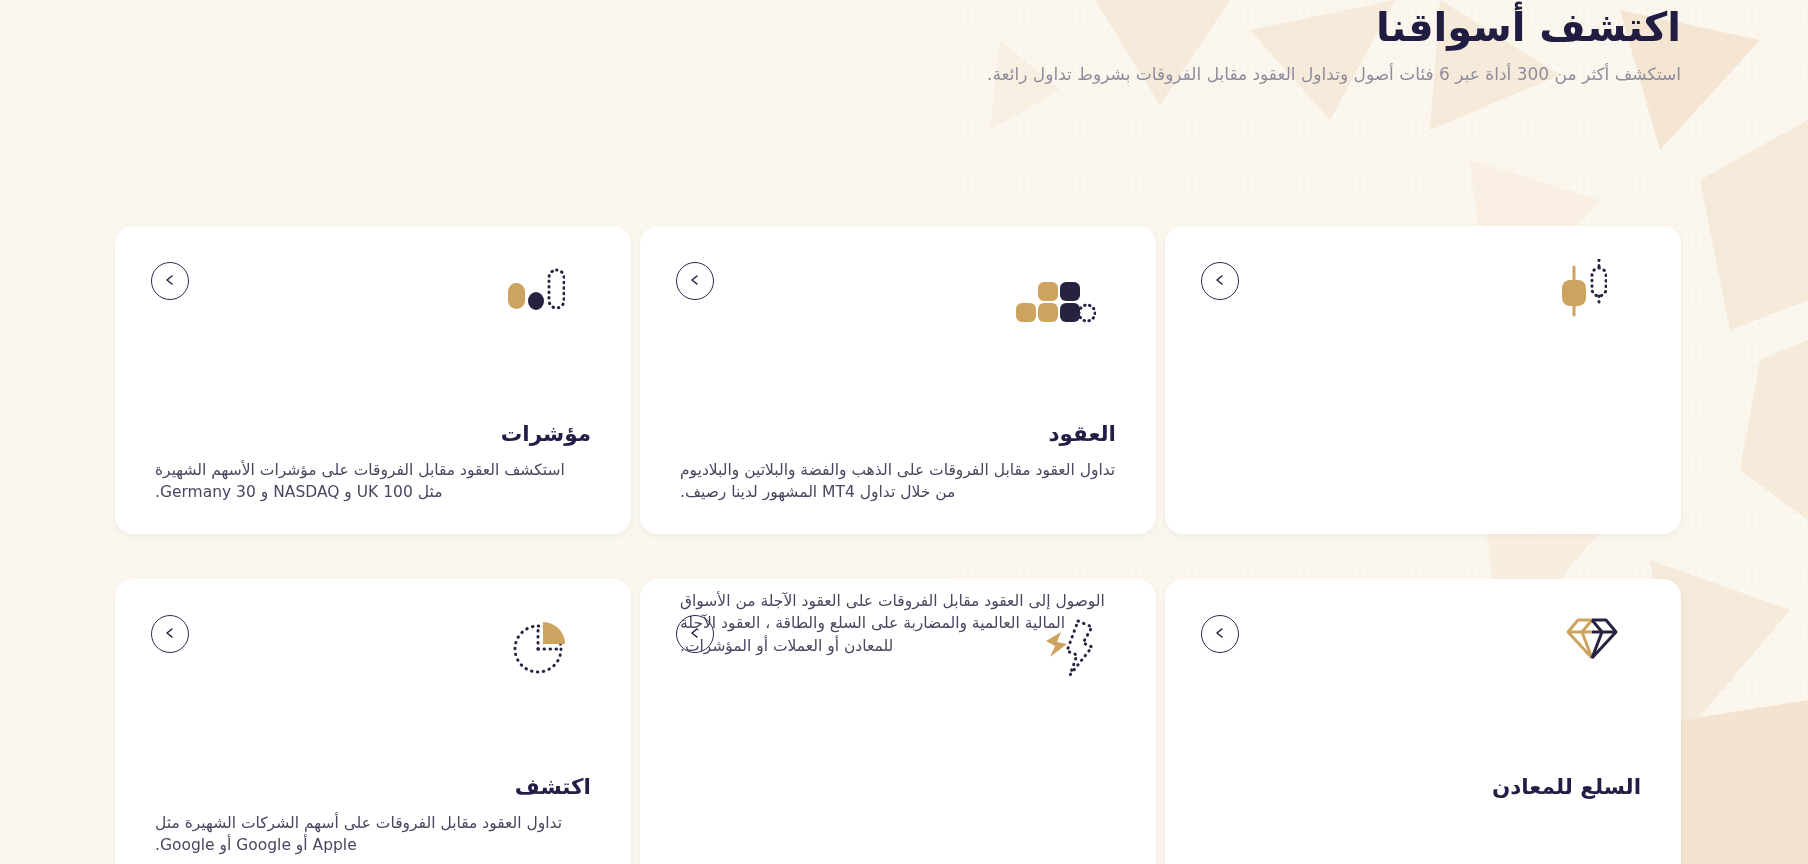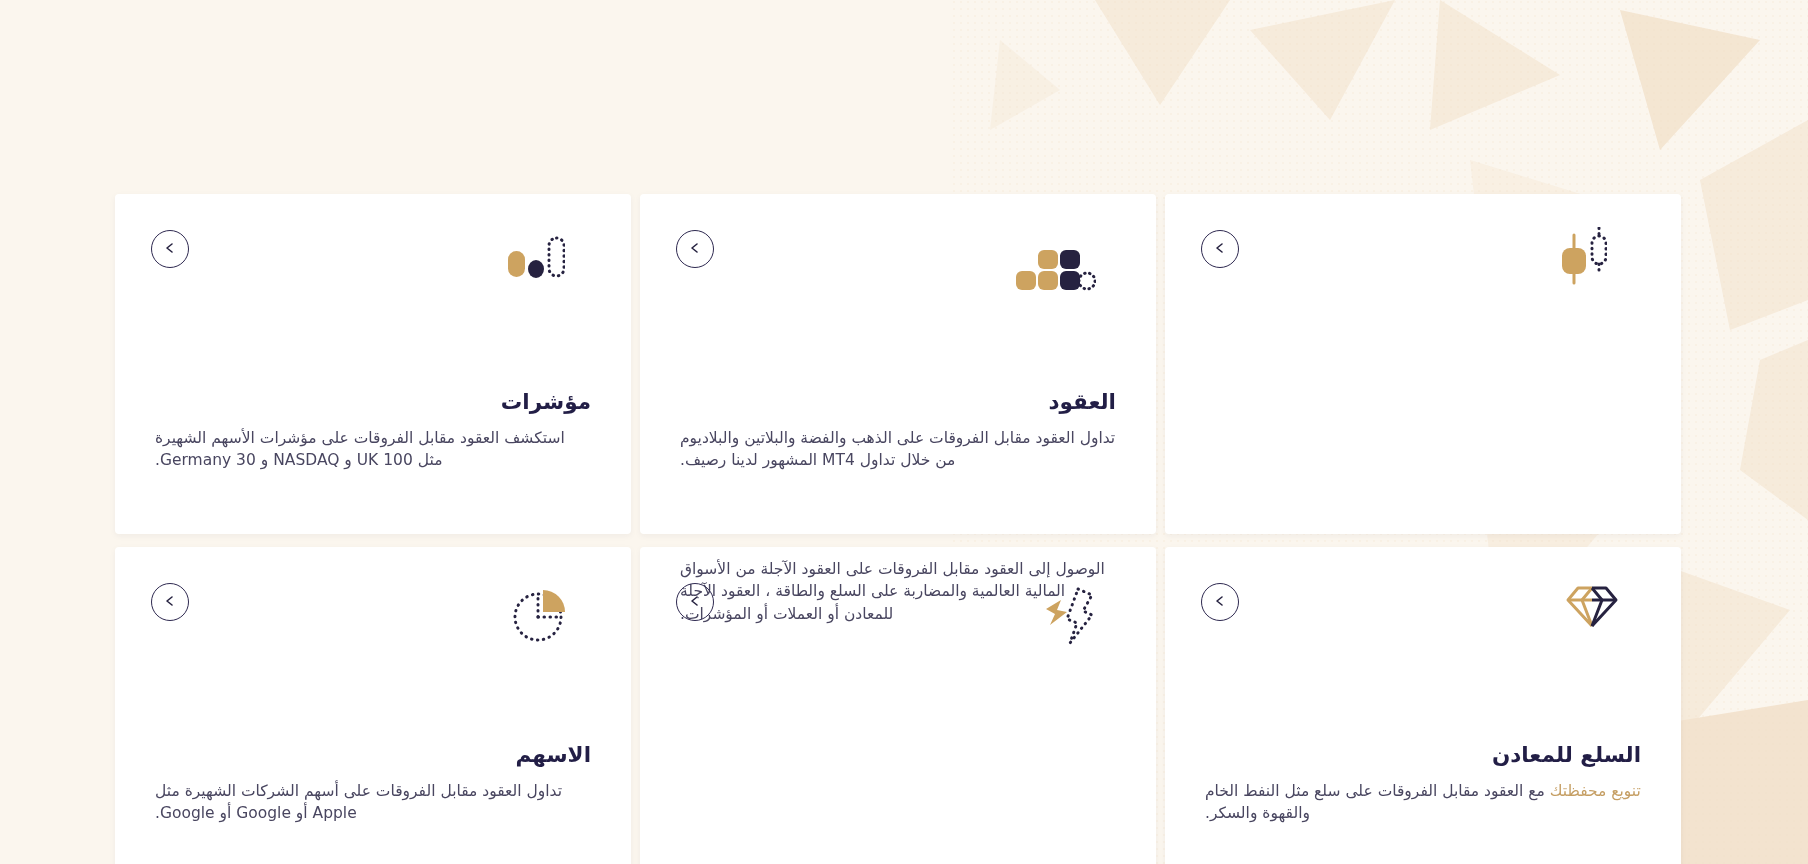"اكتشف أسواقنا" header.header { html: none -> <header> <h1>اكتشف أسواقنا</h1> <div>استكشف أكثر من 300 أداة عبر 6 فئات أصول وتداول العقود مقابل الفروقات بشروط تداول رائعة.</div> </header> }
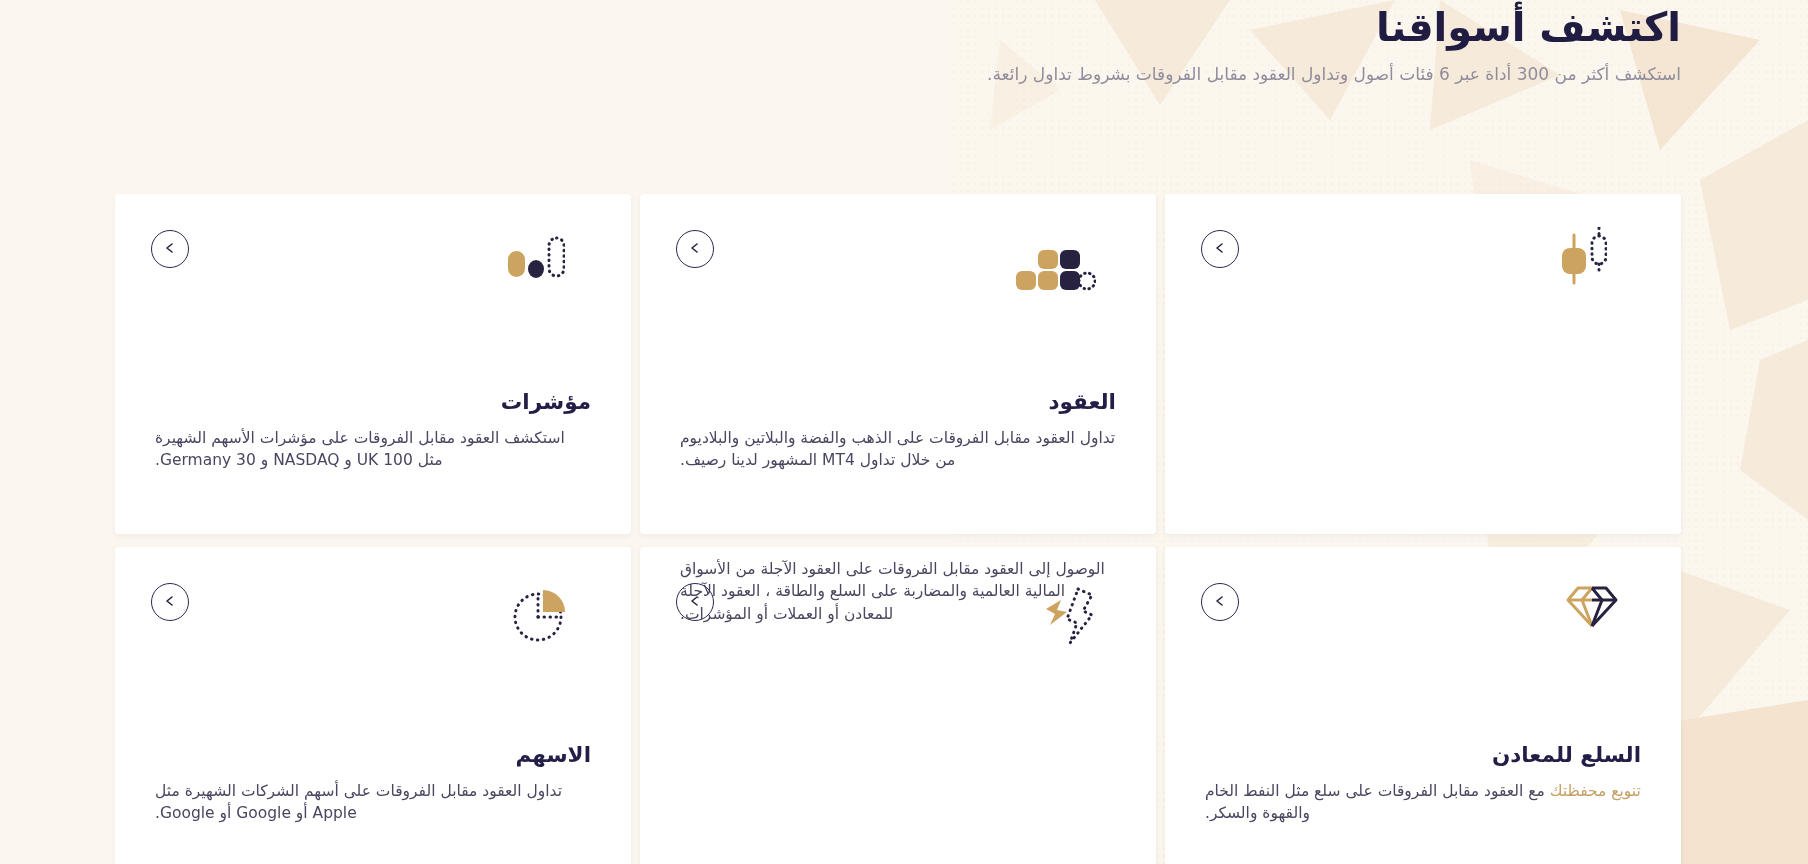"مؤشرات" .card { border-radius: 4px -> 18px; margin-top: none -> 32px }
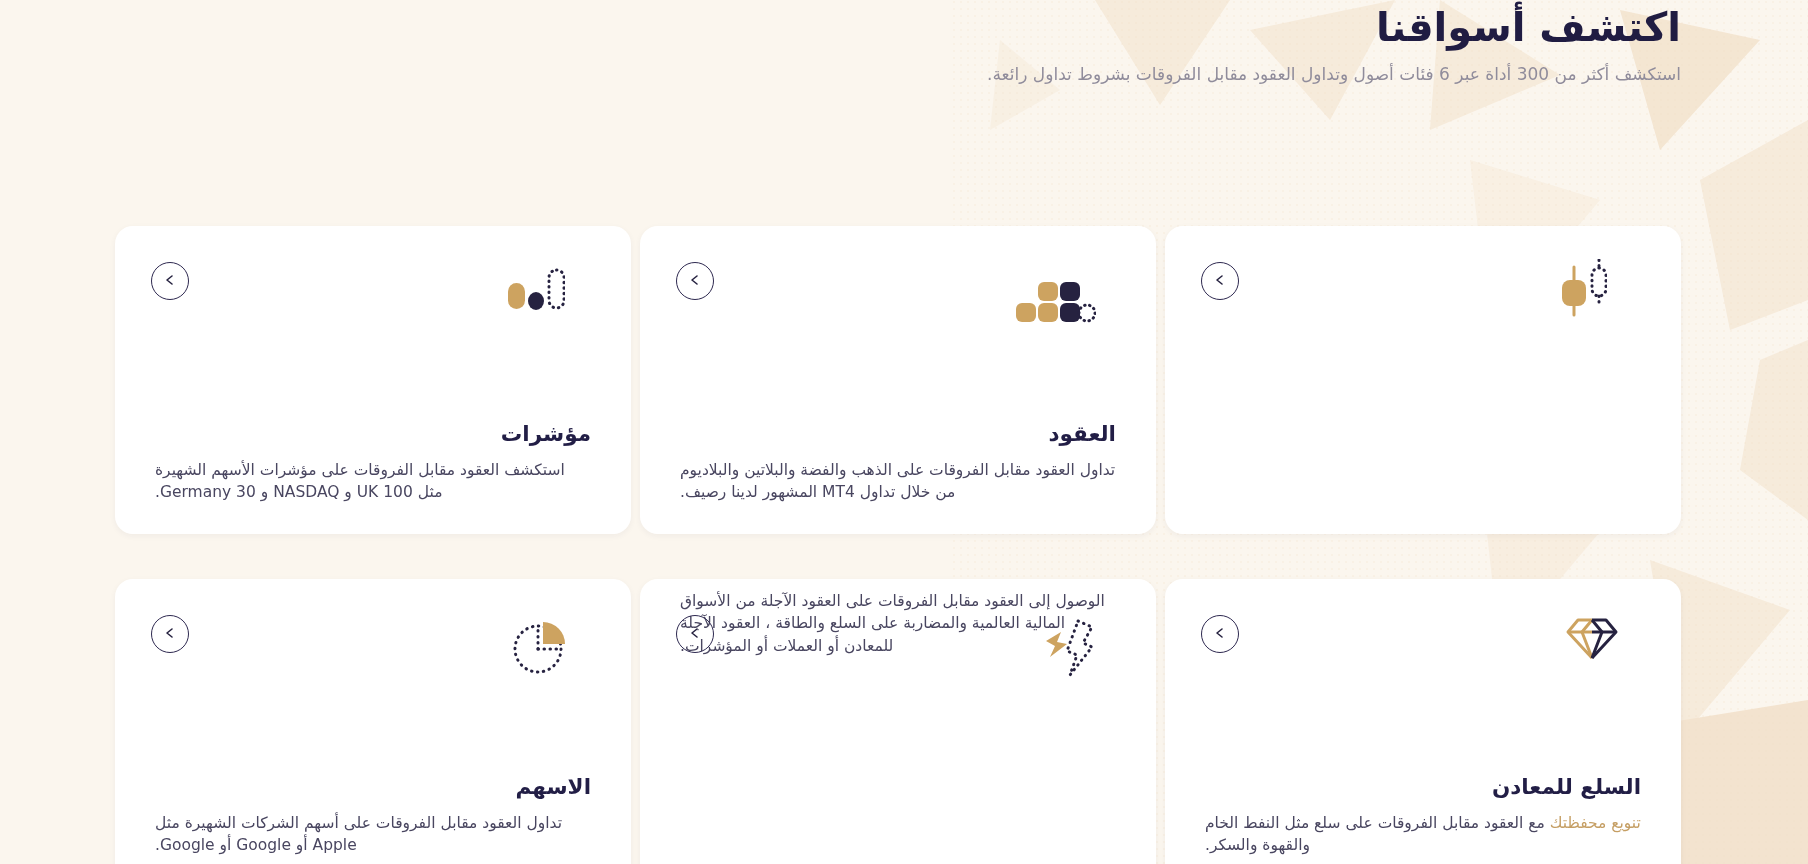"الاسهم" h3.card-title { text: الاسهم -> اكتشف }
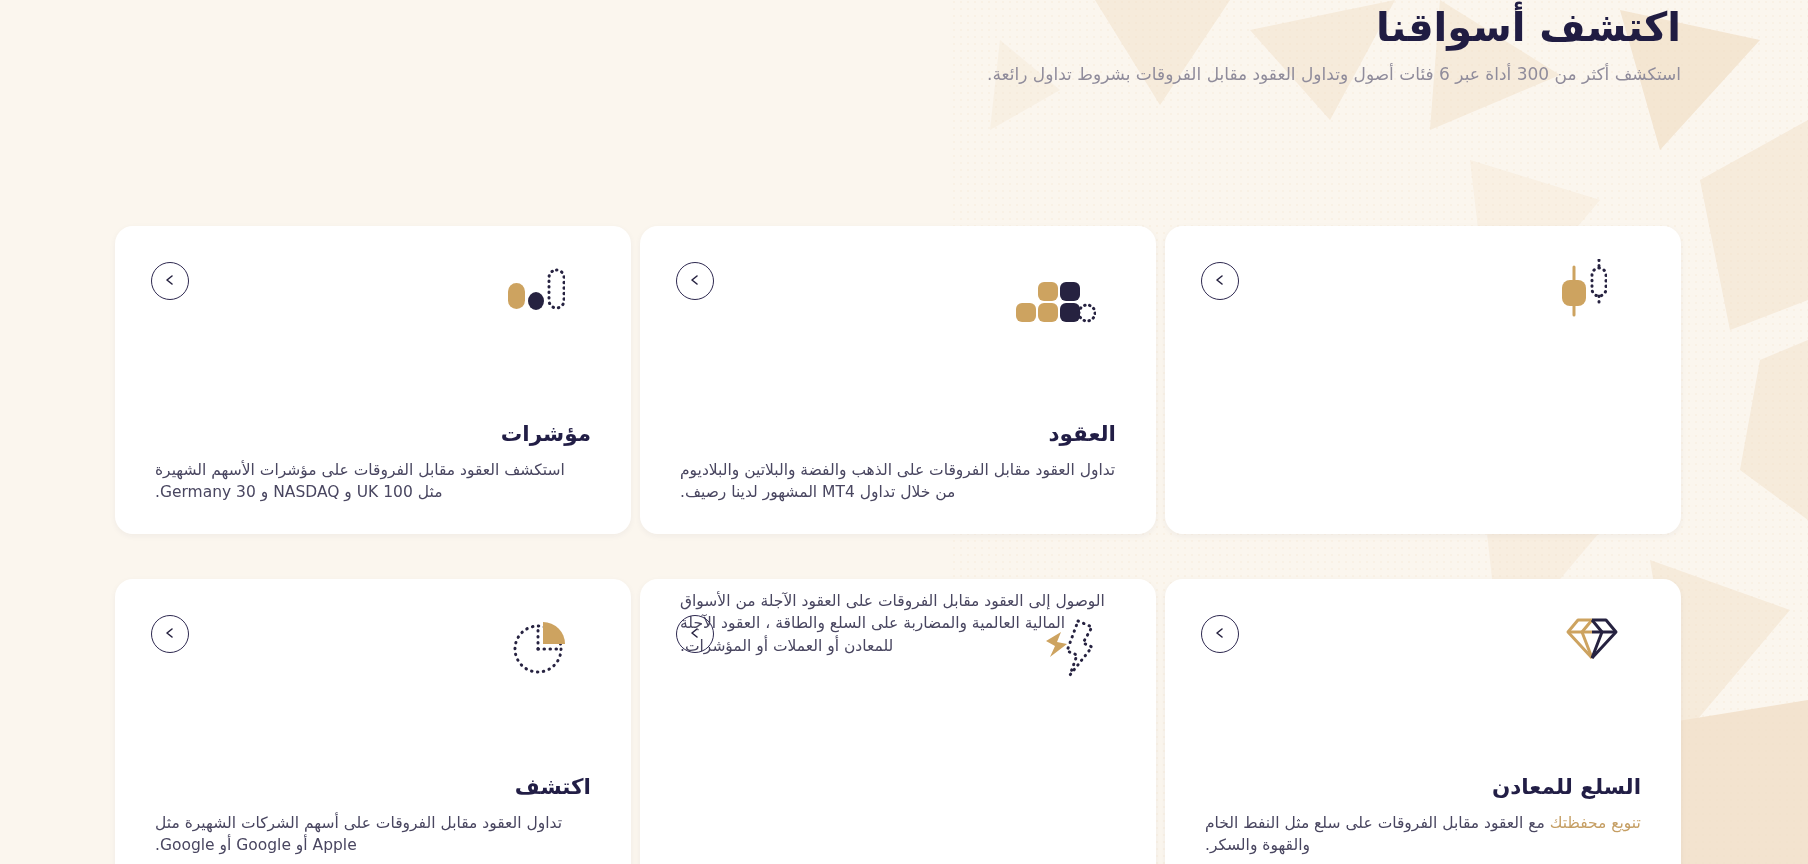"تنويع محفظتك مع العقود مقابل" p.card-desc { html: <p><a>تنويع محفظتك</a><span> مع العقود مقابل الفروقات على سلع مثل النفط الخام والقهوة والسكر.</span></p> -> none }
